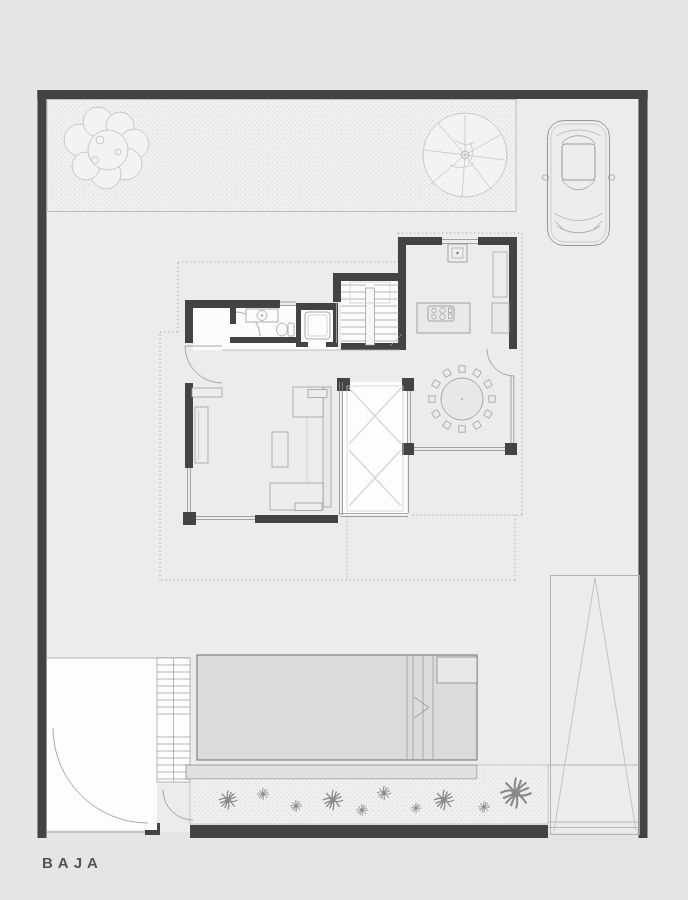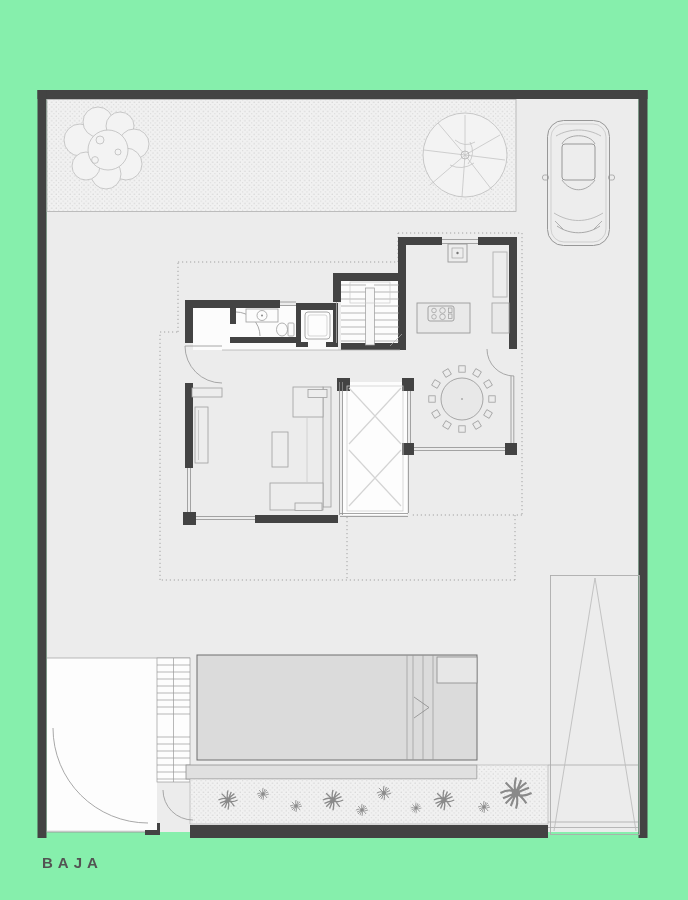"BAJA" .stage { background: #86efac -> #e5e5e5 }
